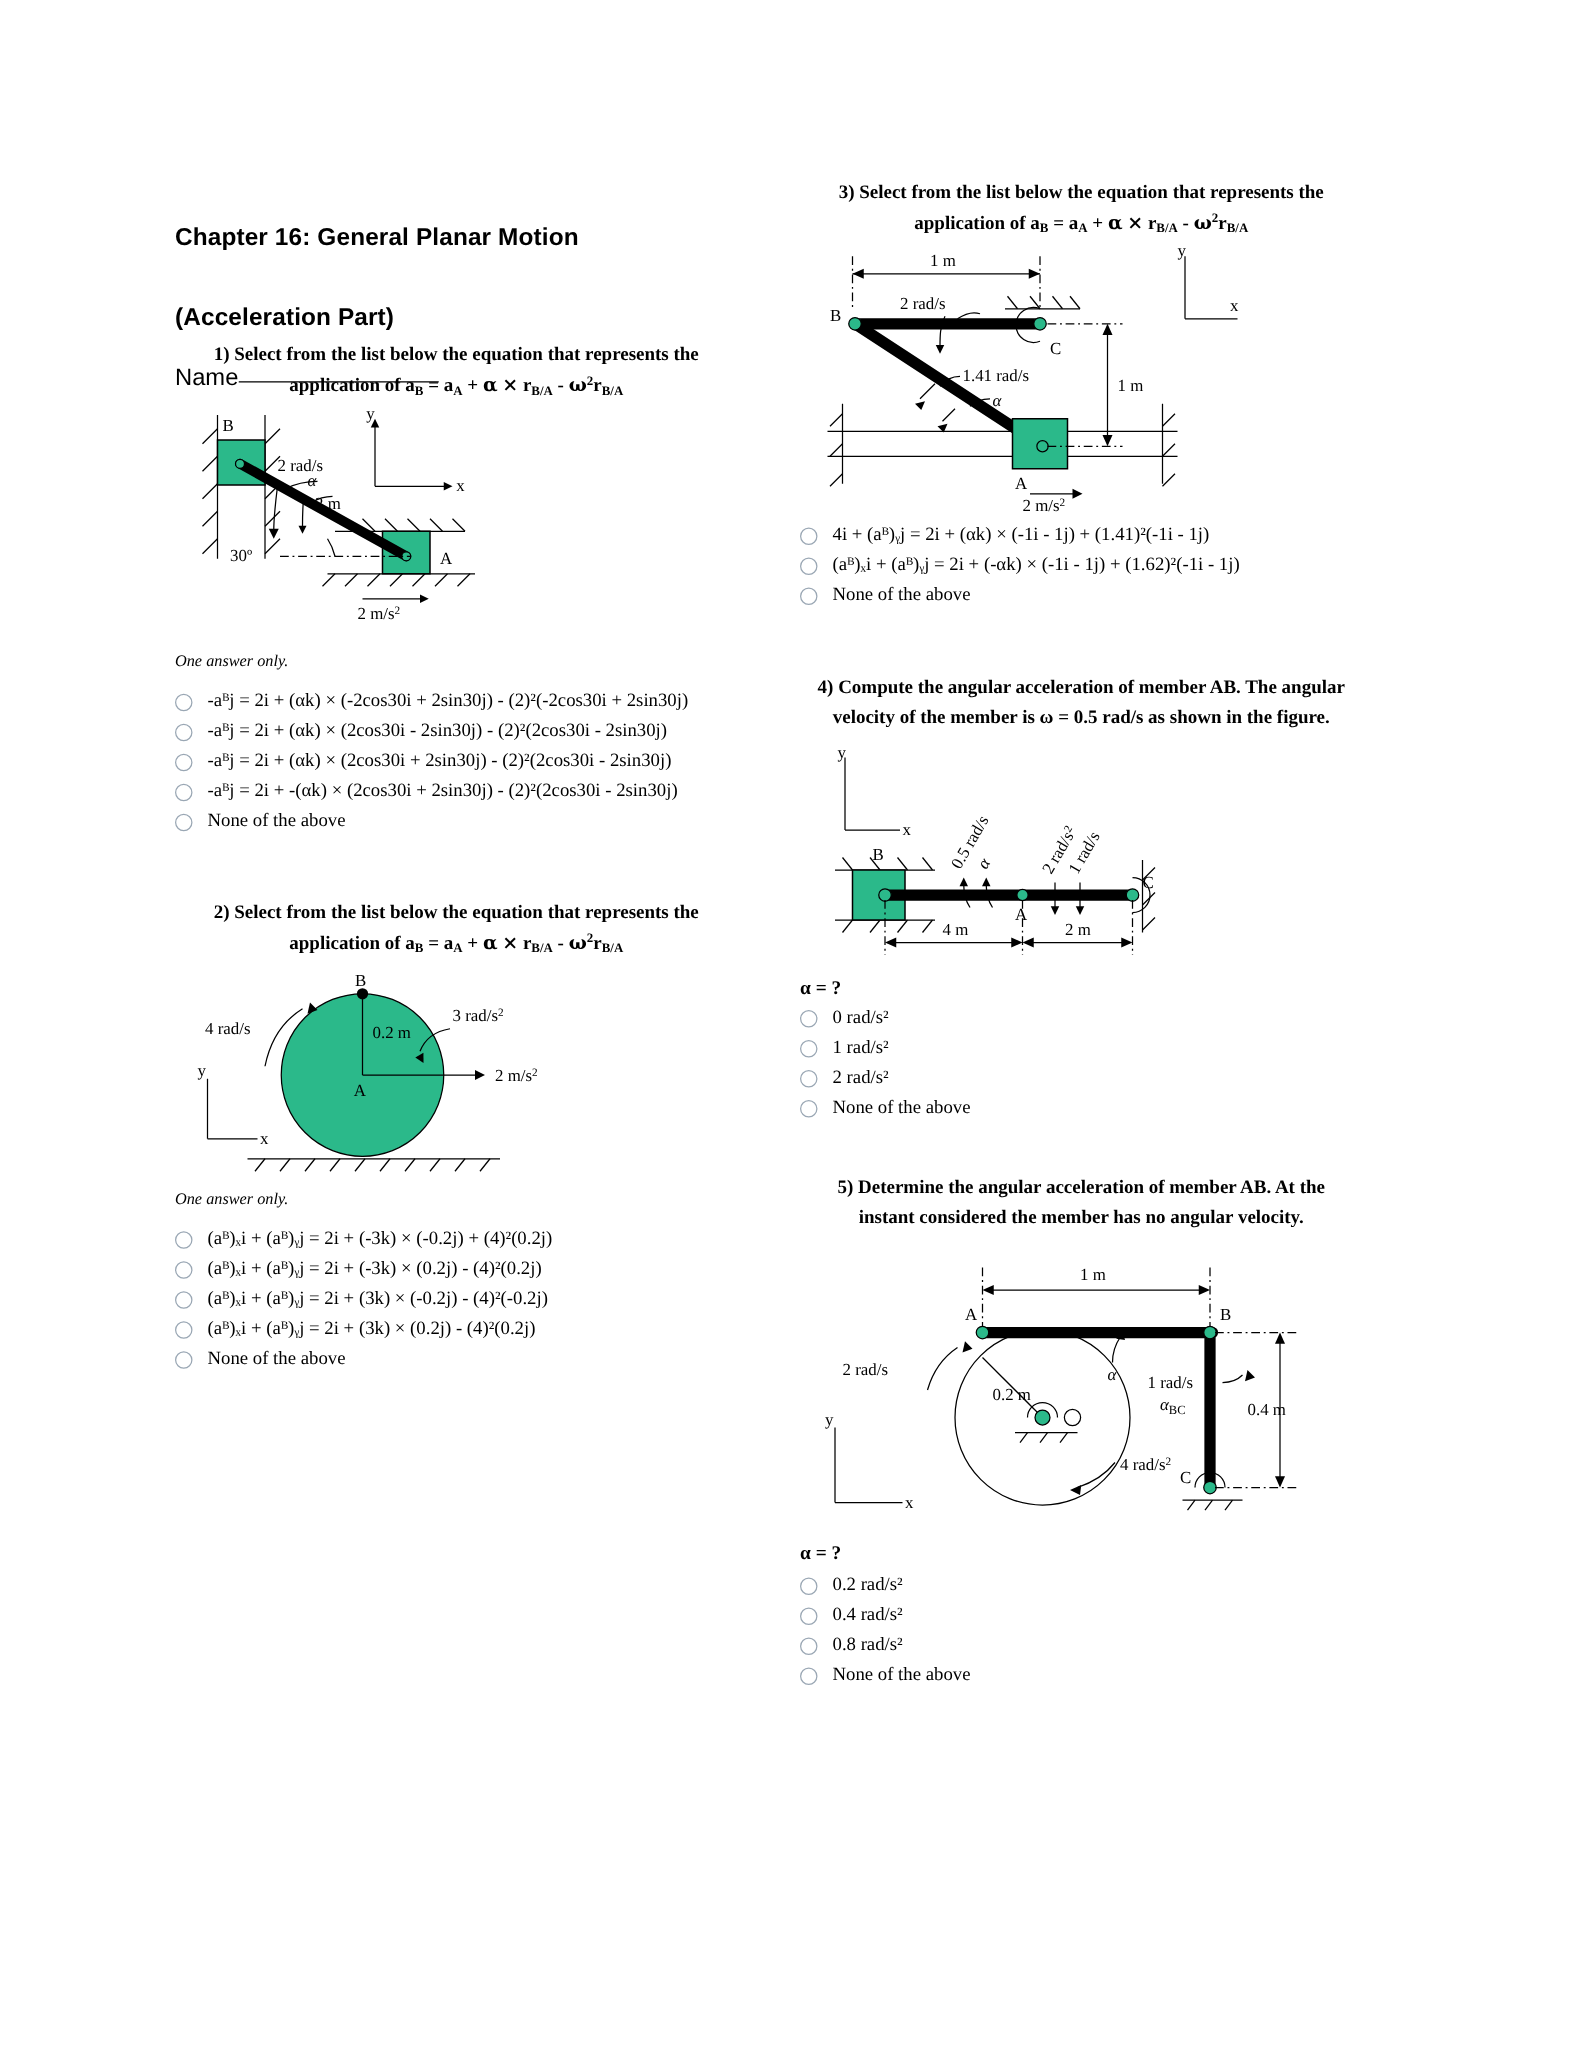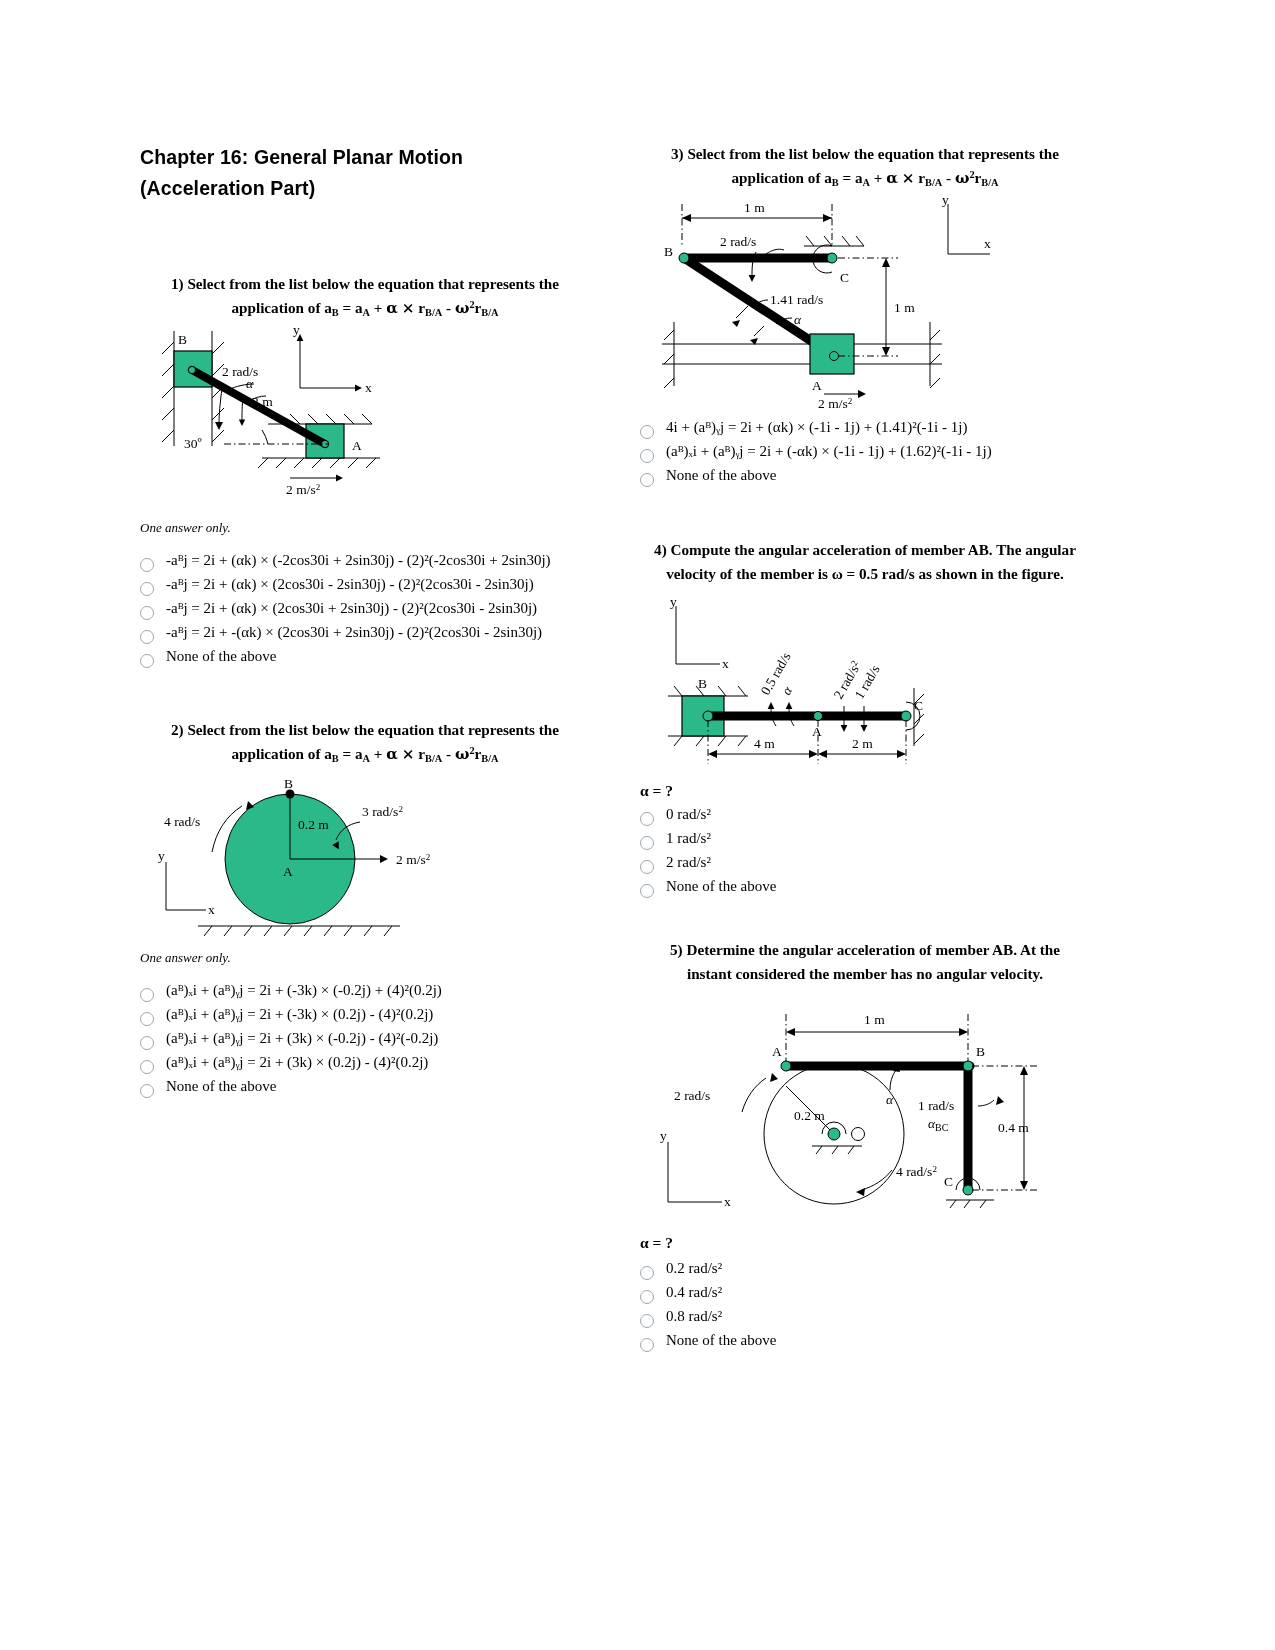"Chapter 16: General Planar Motion" .doc-title { margin-top: none -> 33px }
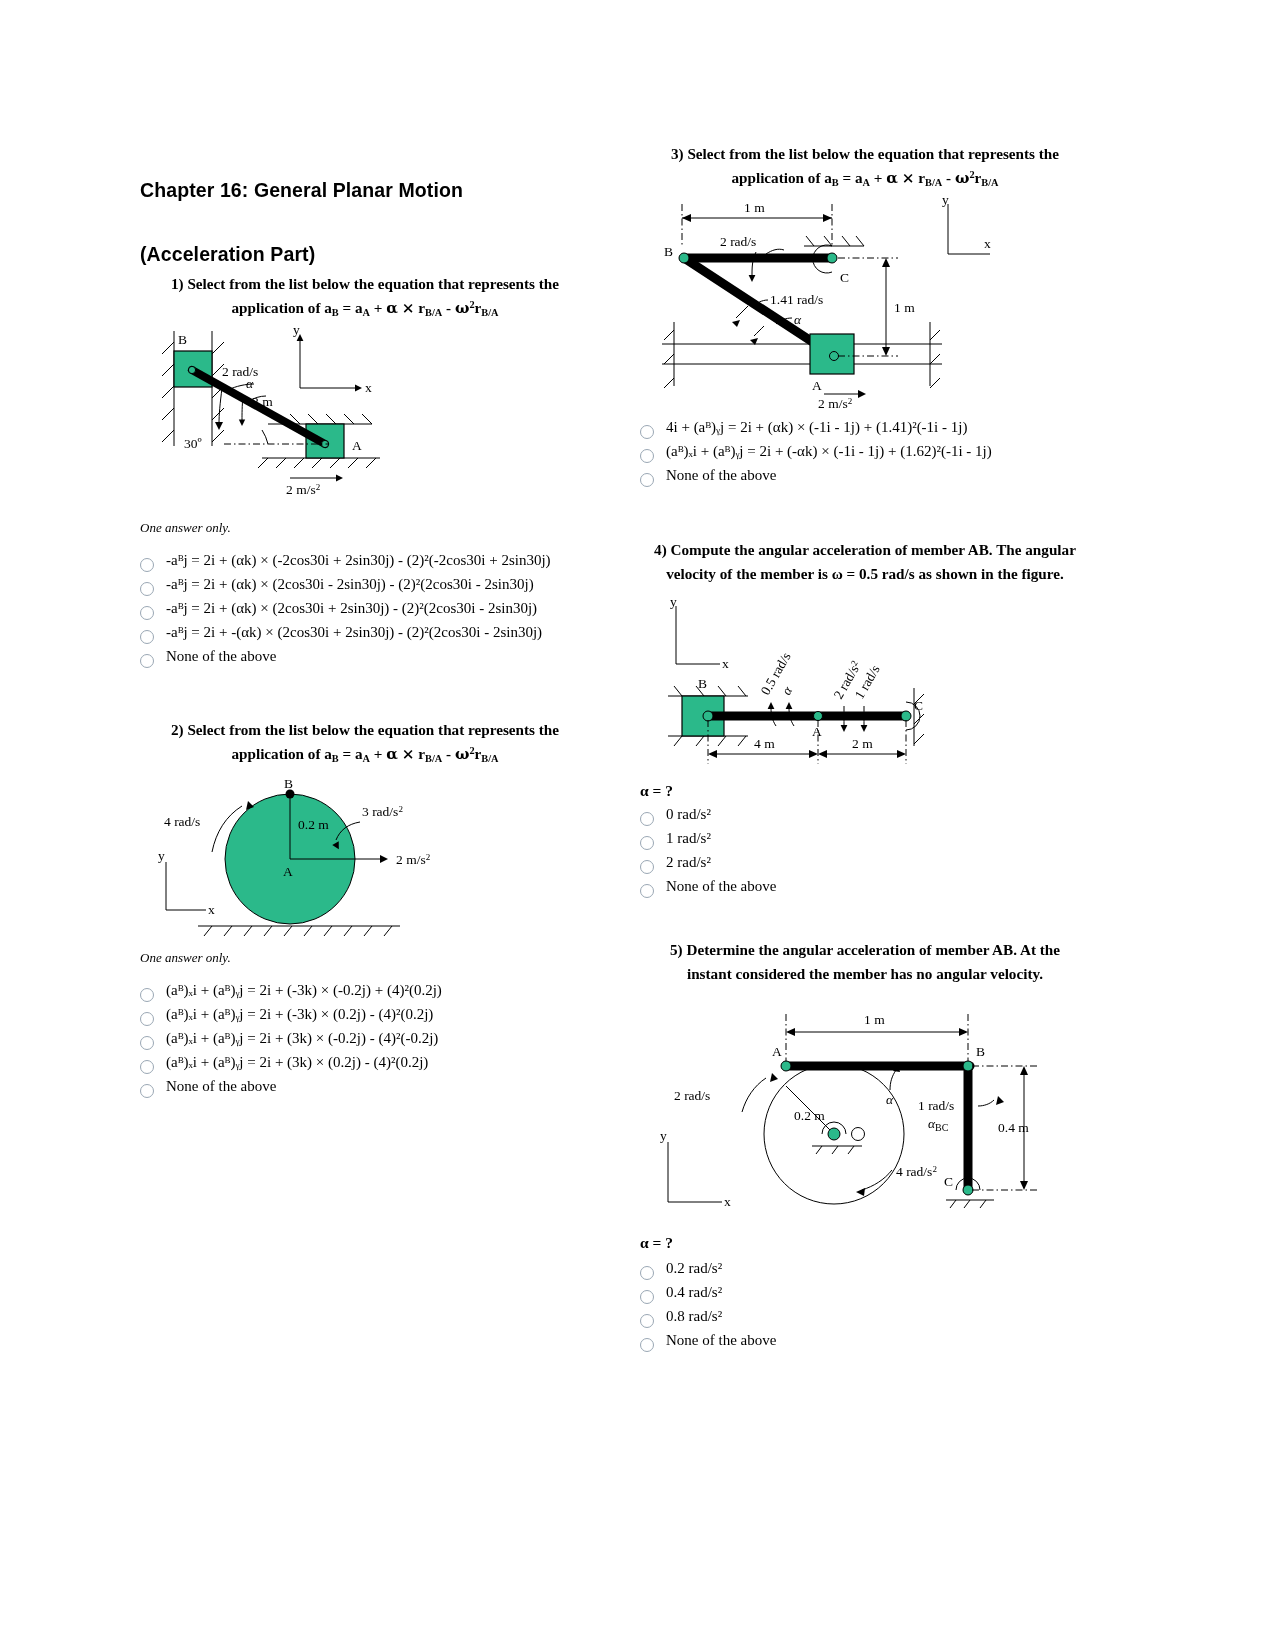"Name" div.name-line { html: none -> <div><span>Name</span><span></span></div> }
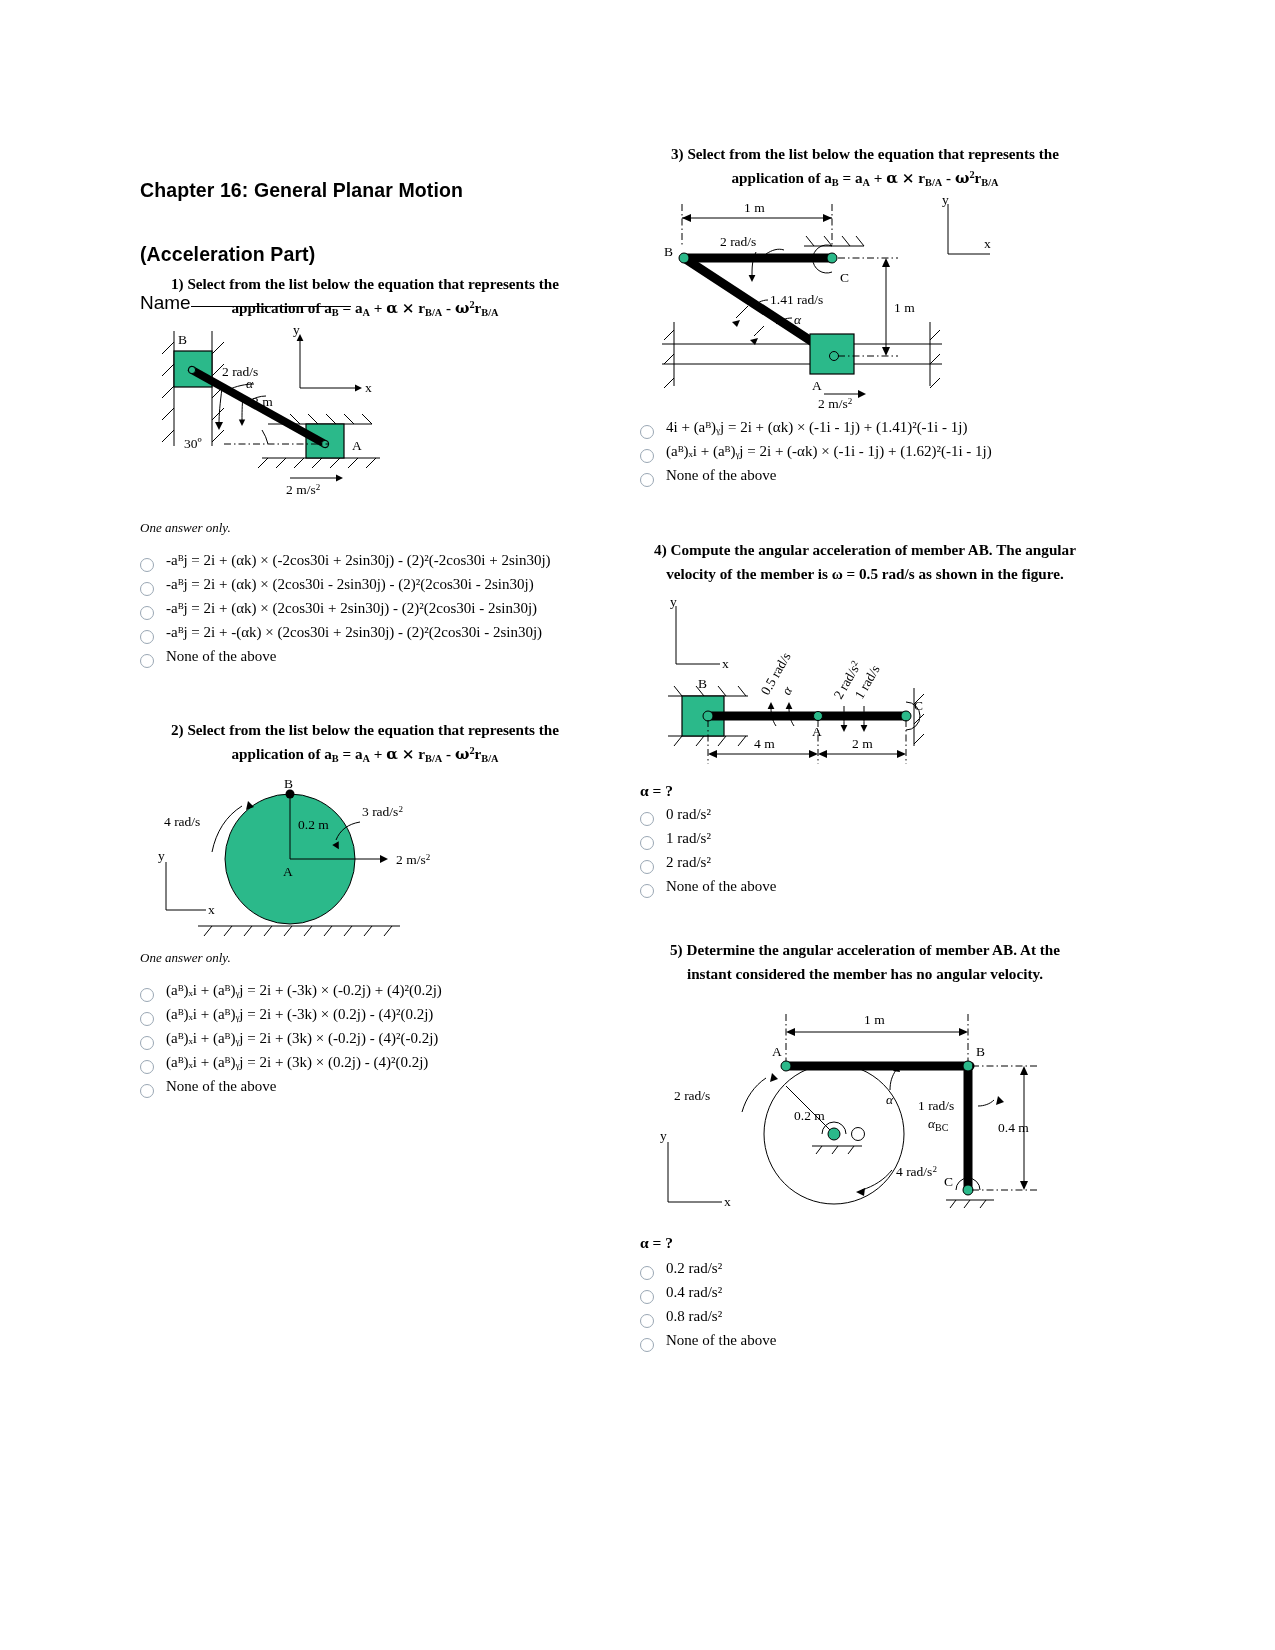"4i + (aᴮ)ᵧj = 2i" .opt { align-items: flex-end -> flex-start }
